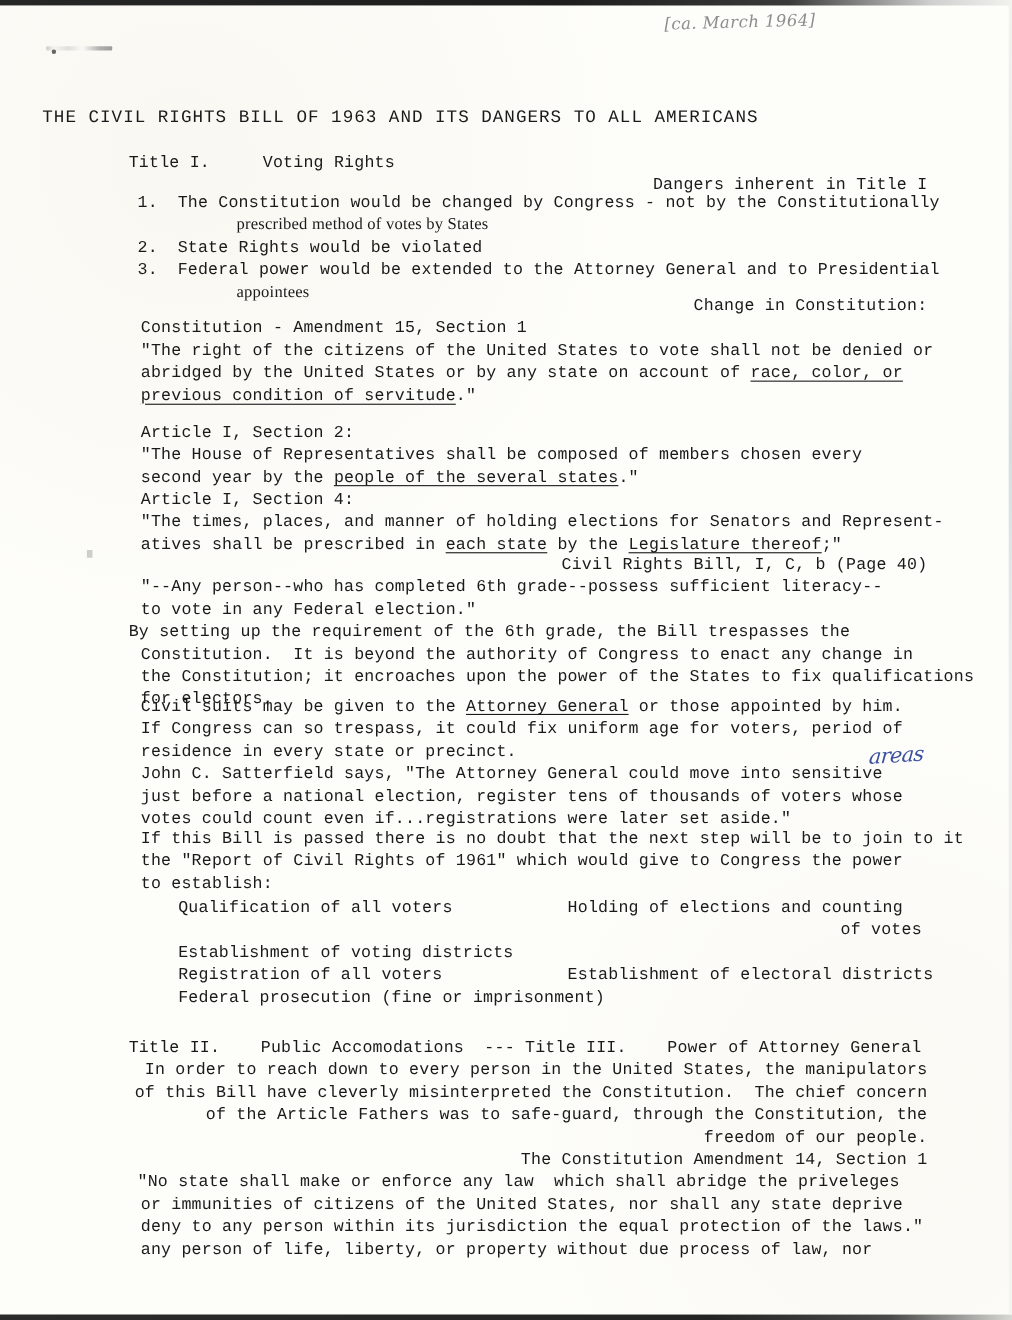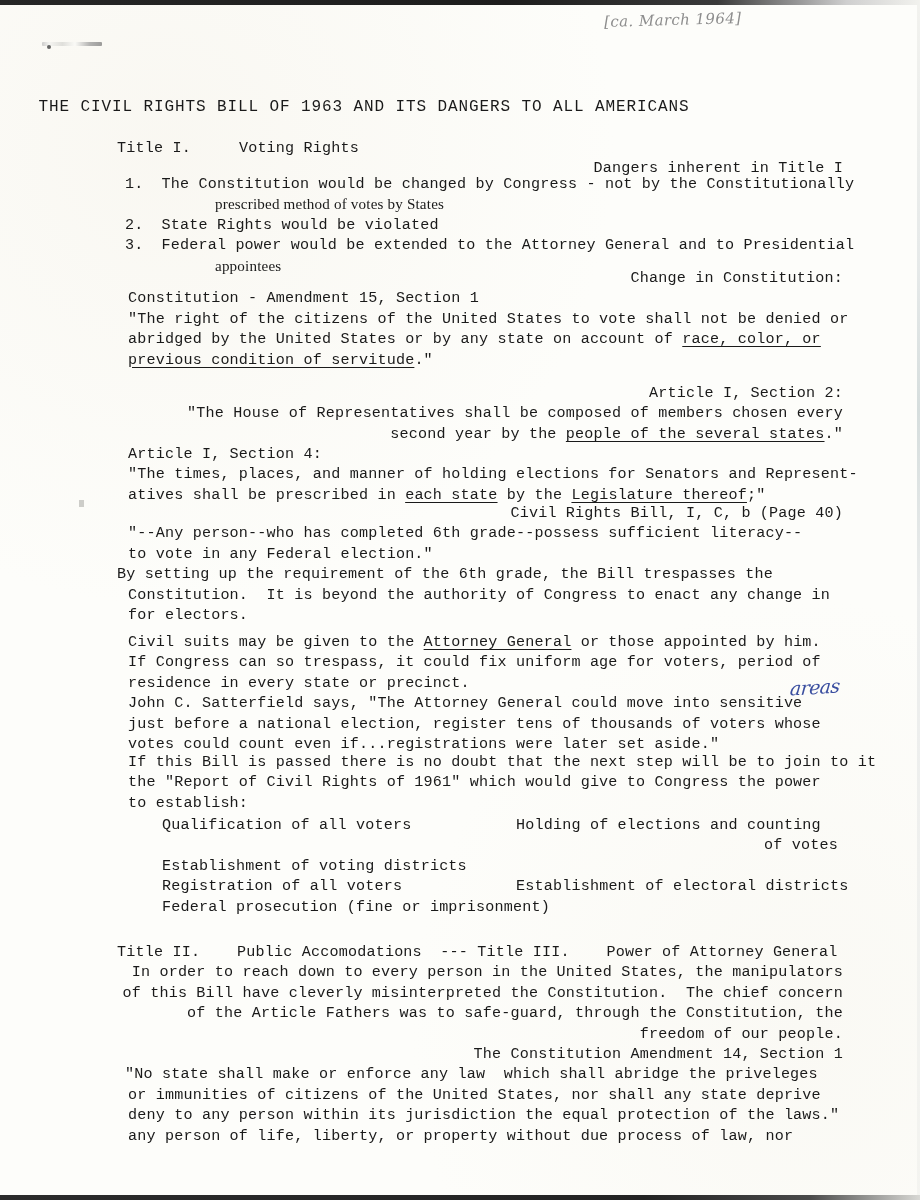"Article I, Section 2:" div.blk { text-align: right -> none }
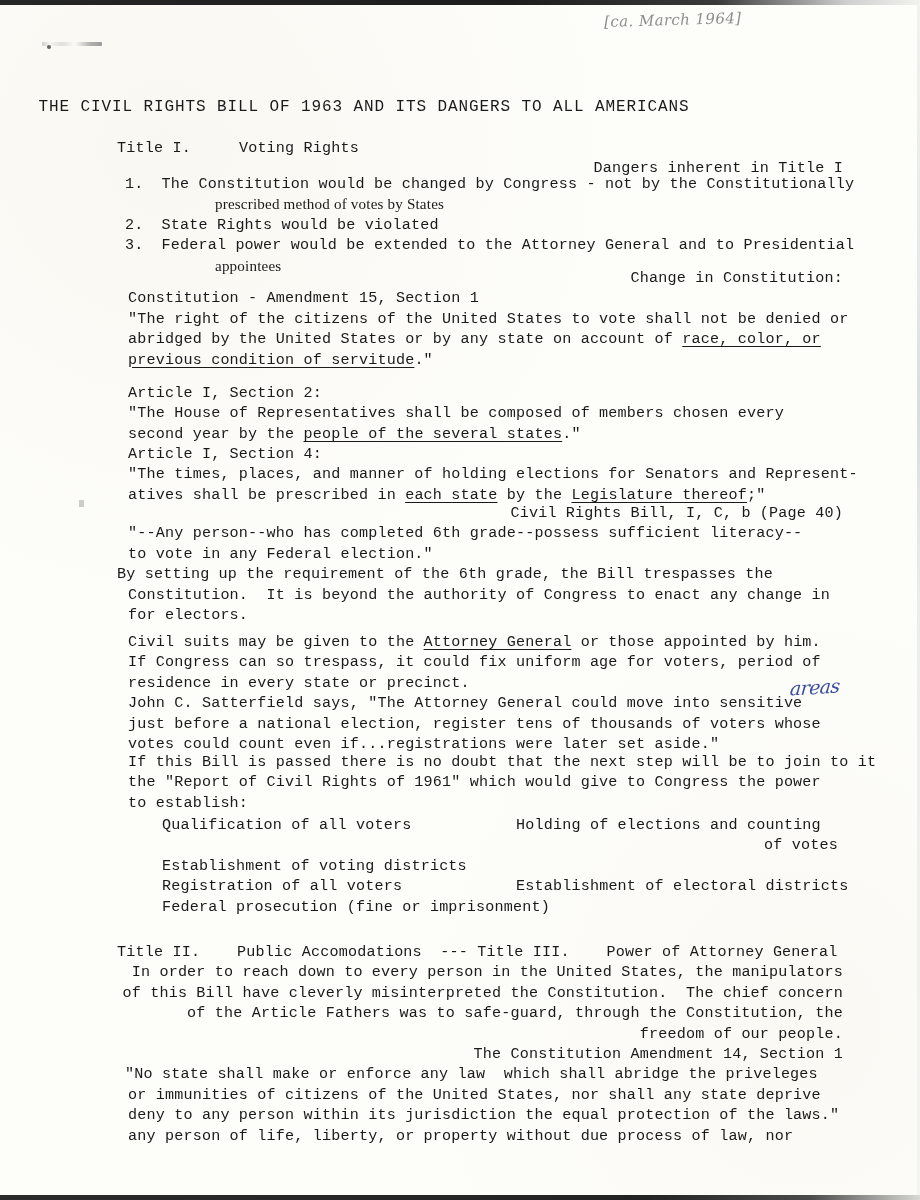"the Constitution; it encroaches upon" div.ln { html: none -> <div>the Constitution; it encroaches upon the power of the States to fix qualifications</div> }
